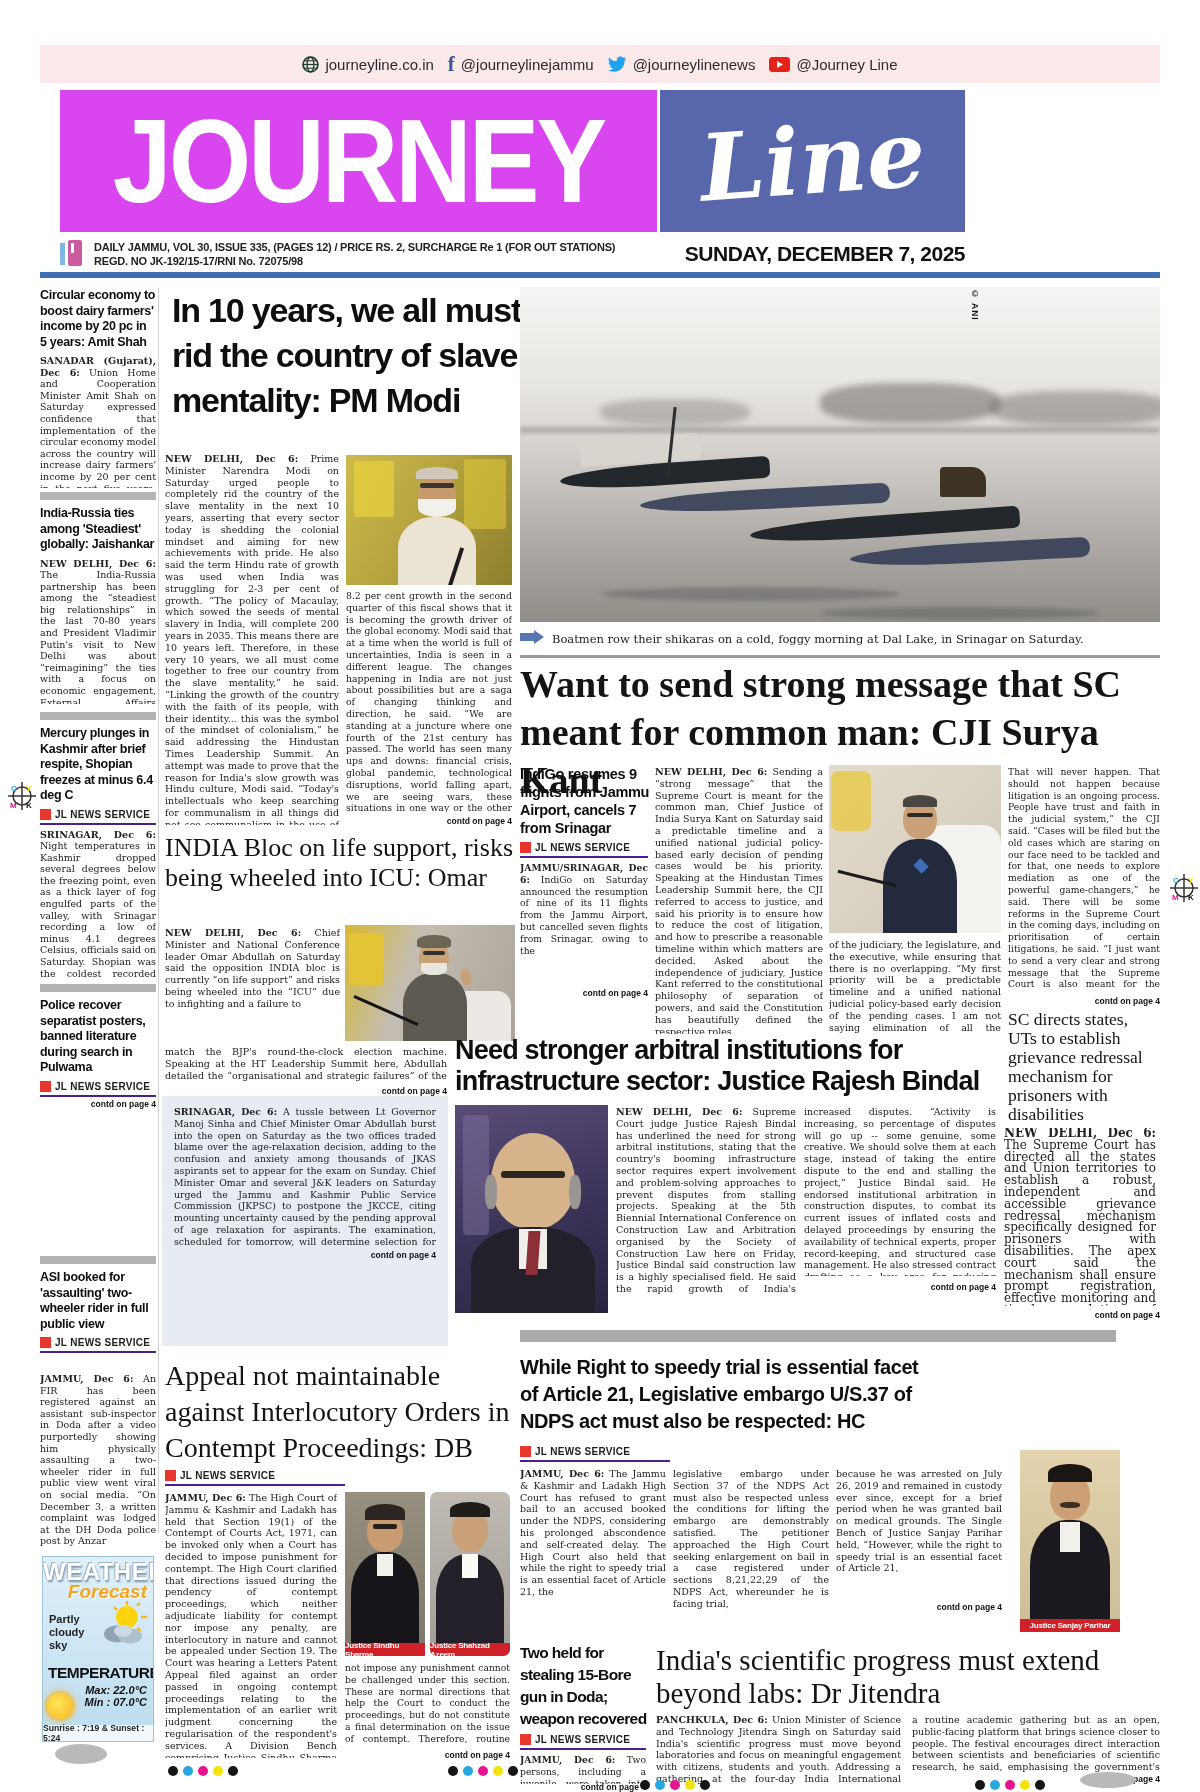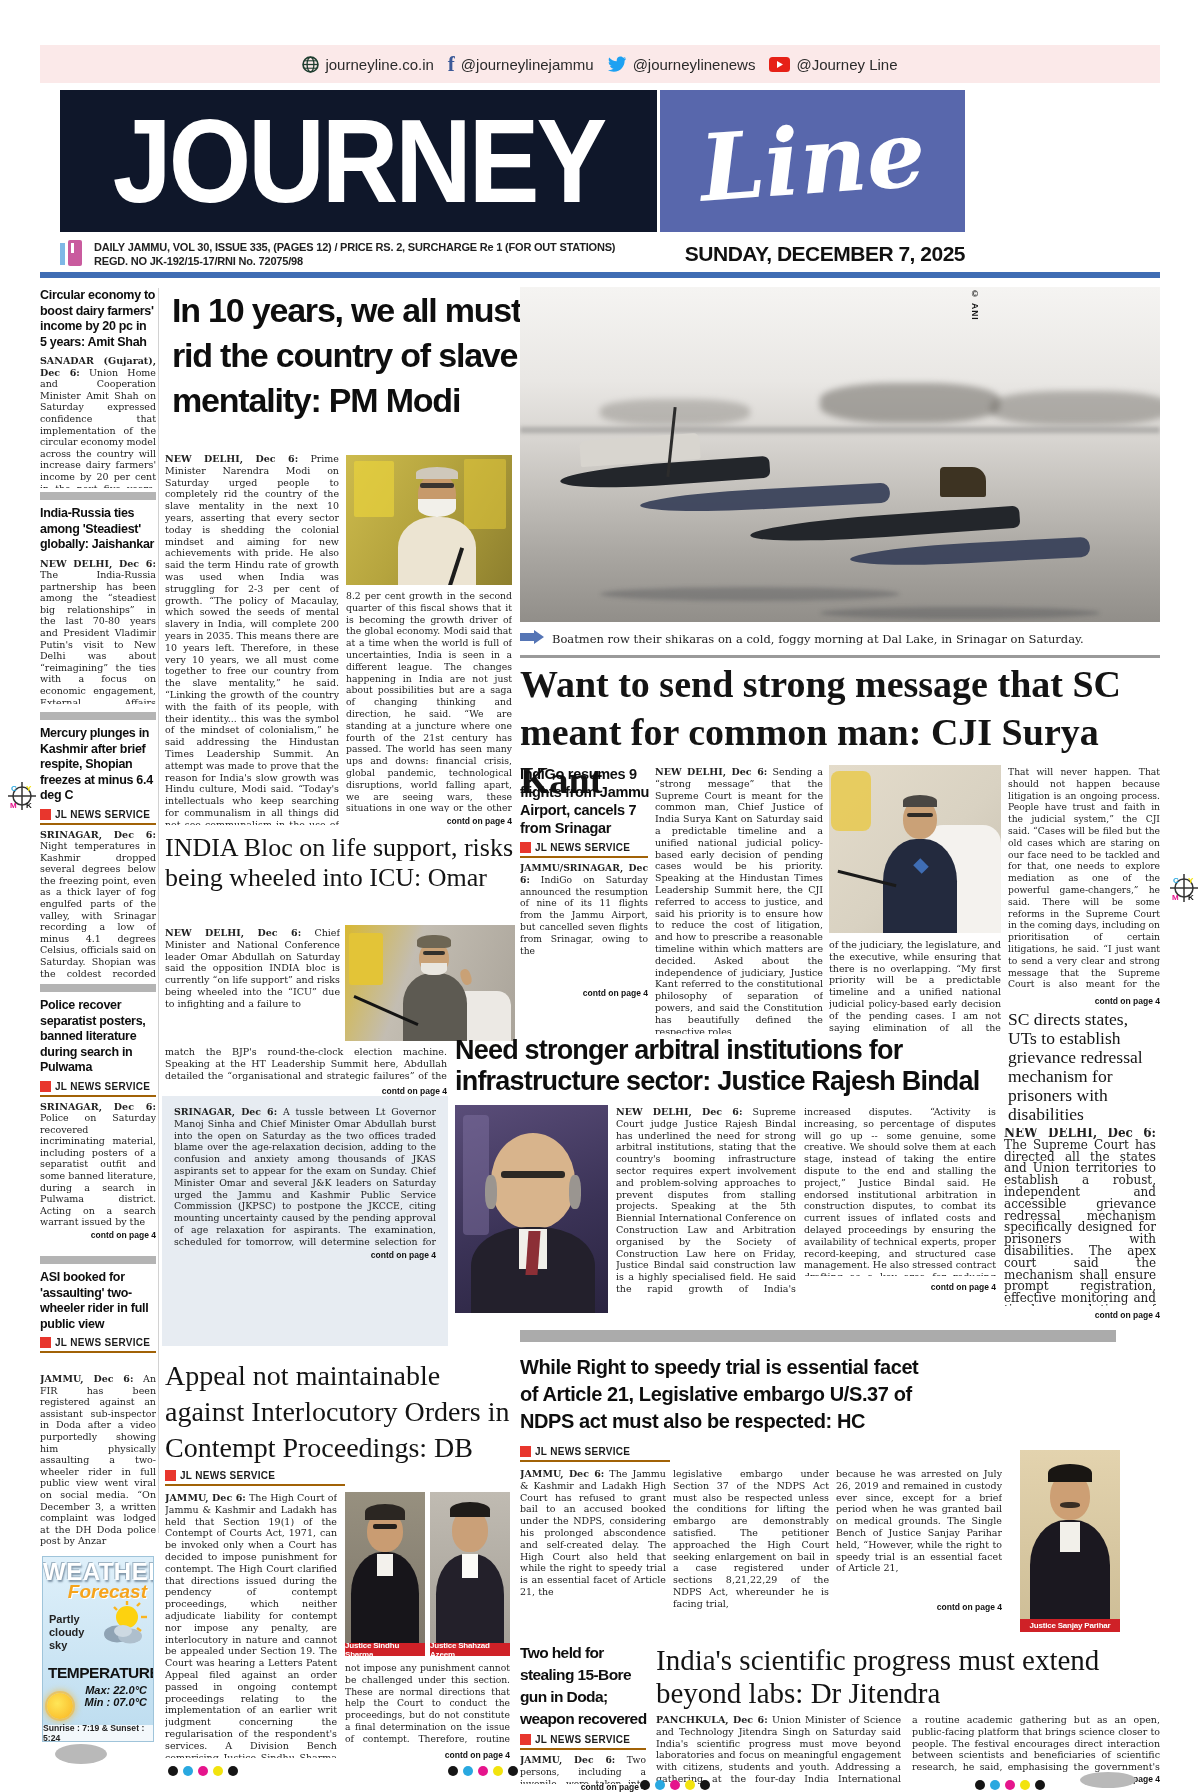"JOURNEY" #mast-red { background: #0f172a -> #d946ef }
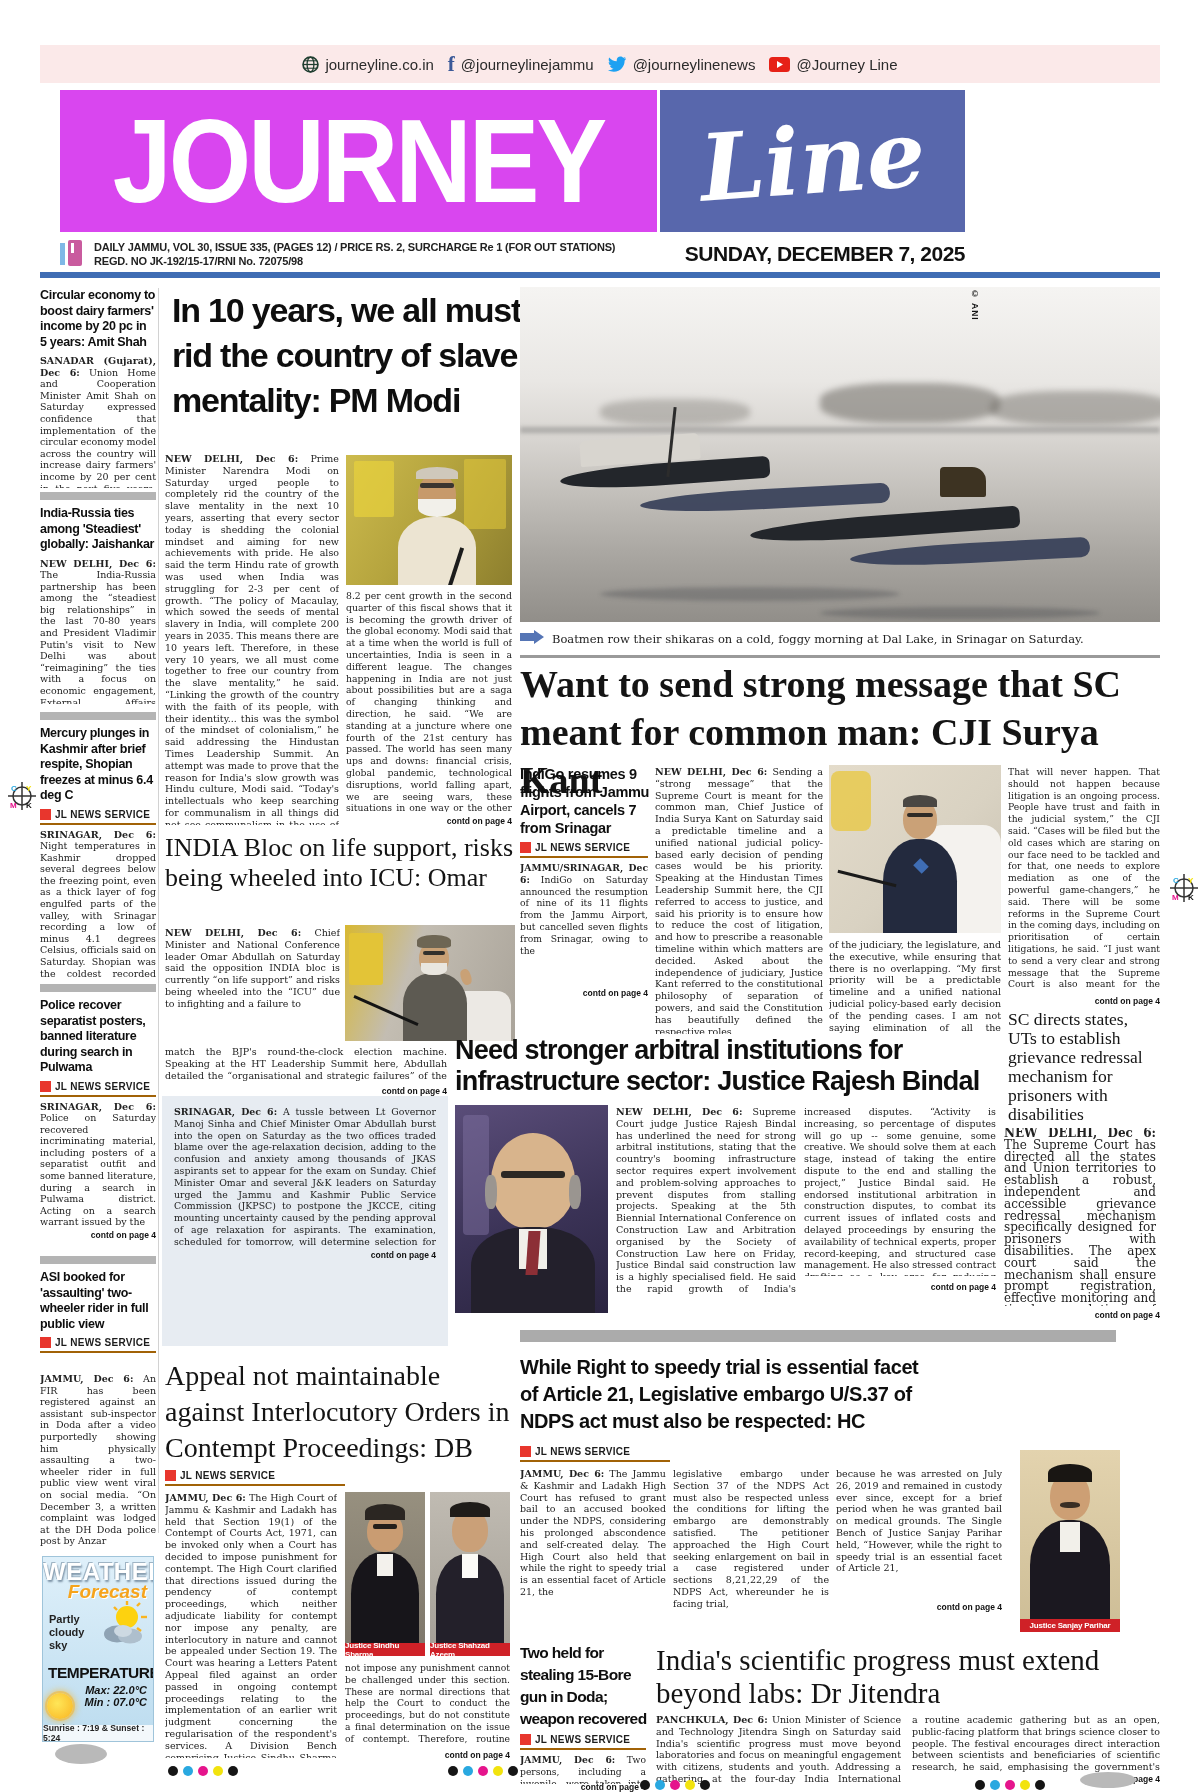"JL NEWS SERVICE" .jl-tag { border-bottom: 2px solid #a16207 -> 2px solid #4c1d95 }
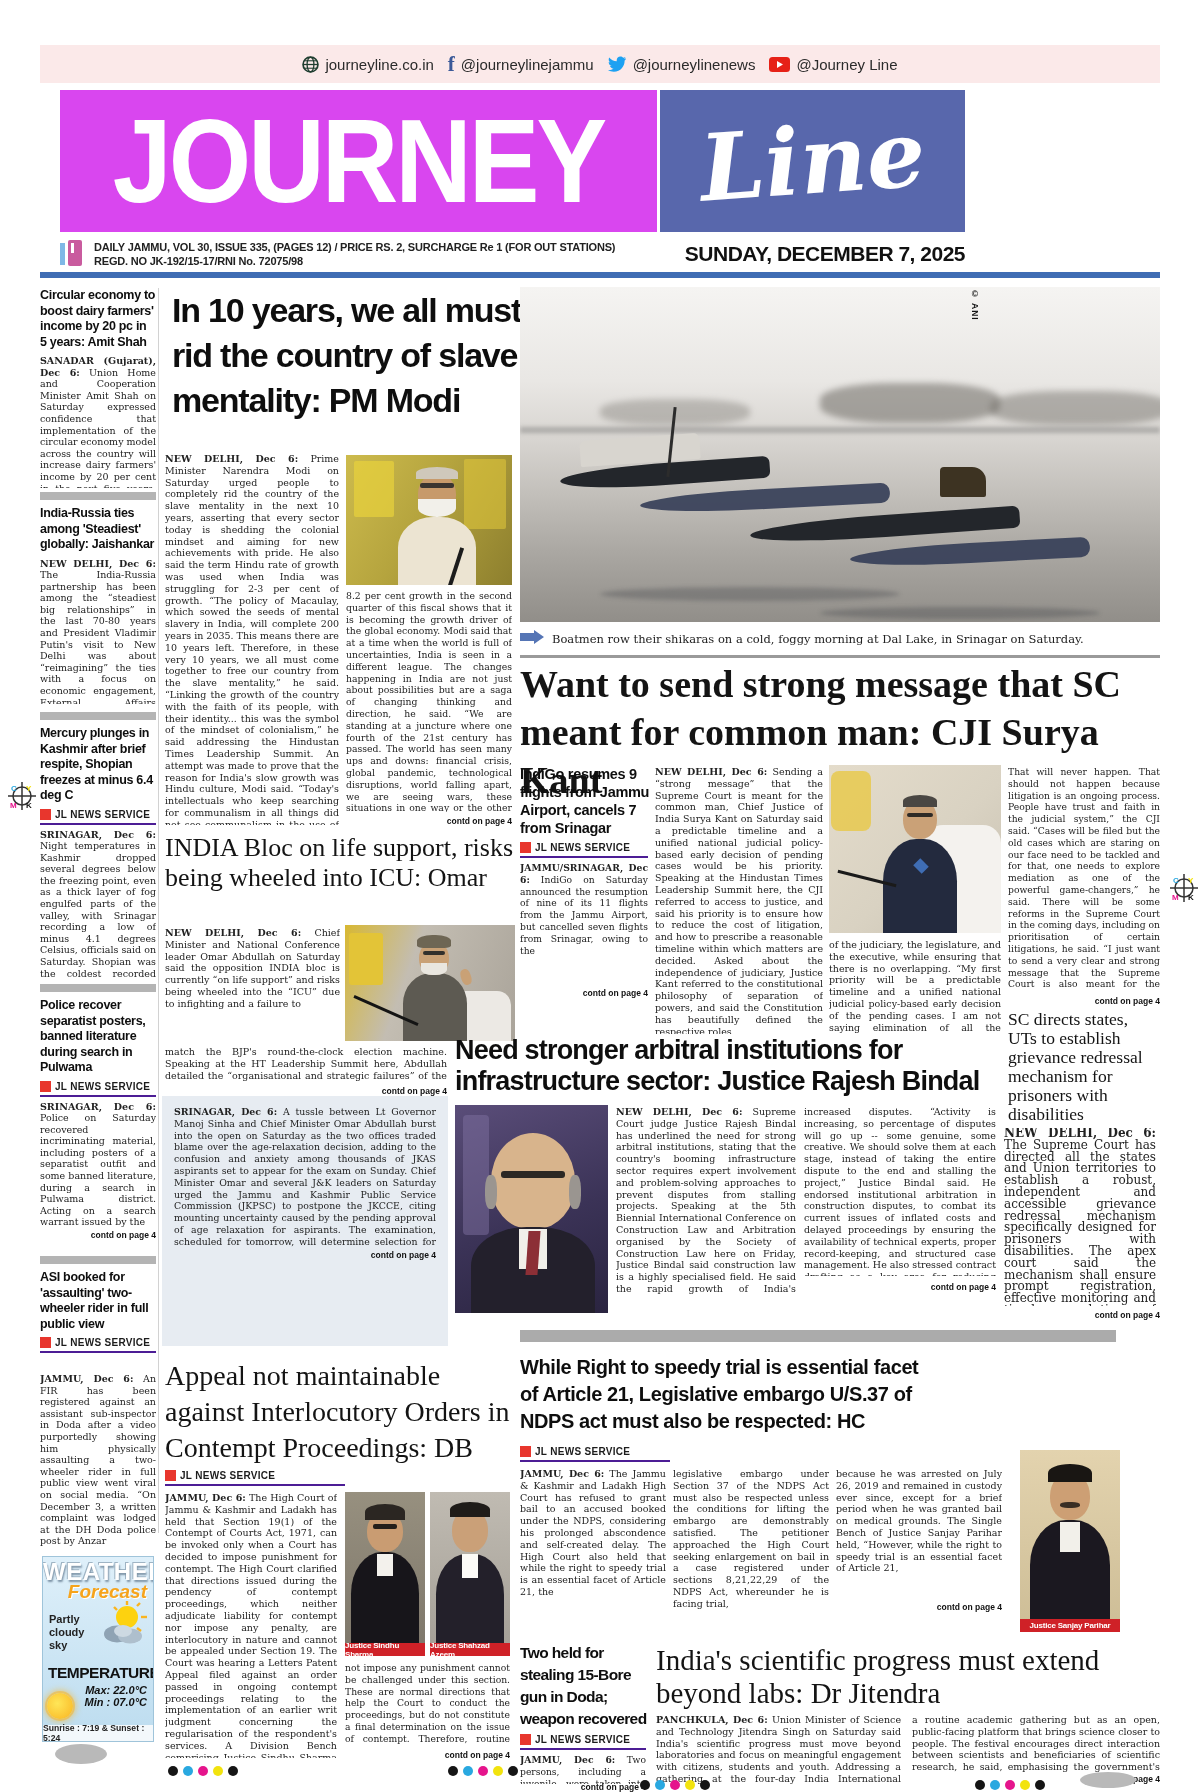"SRINAGAR, Dec 6: Police on" div.bt { html: <div><span>SRINAGAR, Dec 6:</span> <span>Police on Saturday recovered incriminating material, including posters of a separatist outfit and some banned literature, during a search in Pulwama district. Acting on a search warrant issued by the</span></div> -> none }
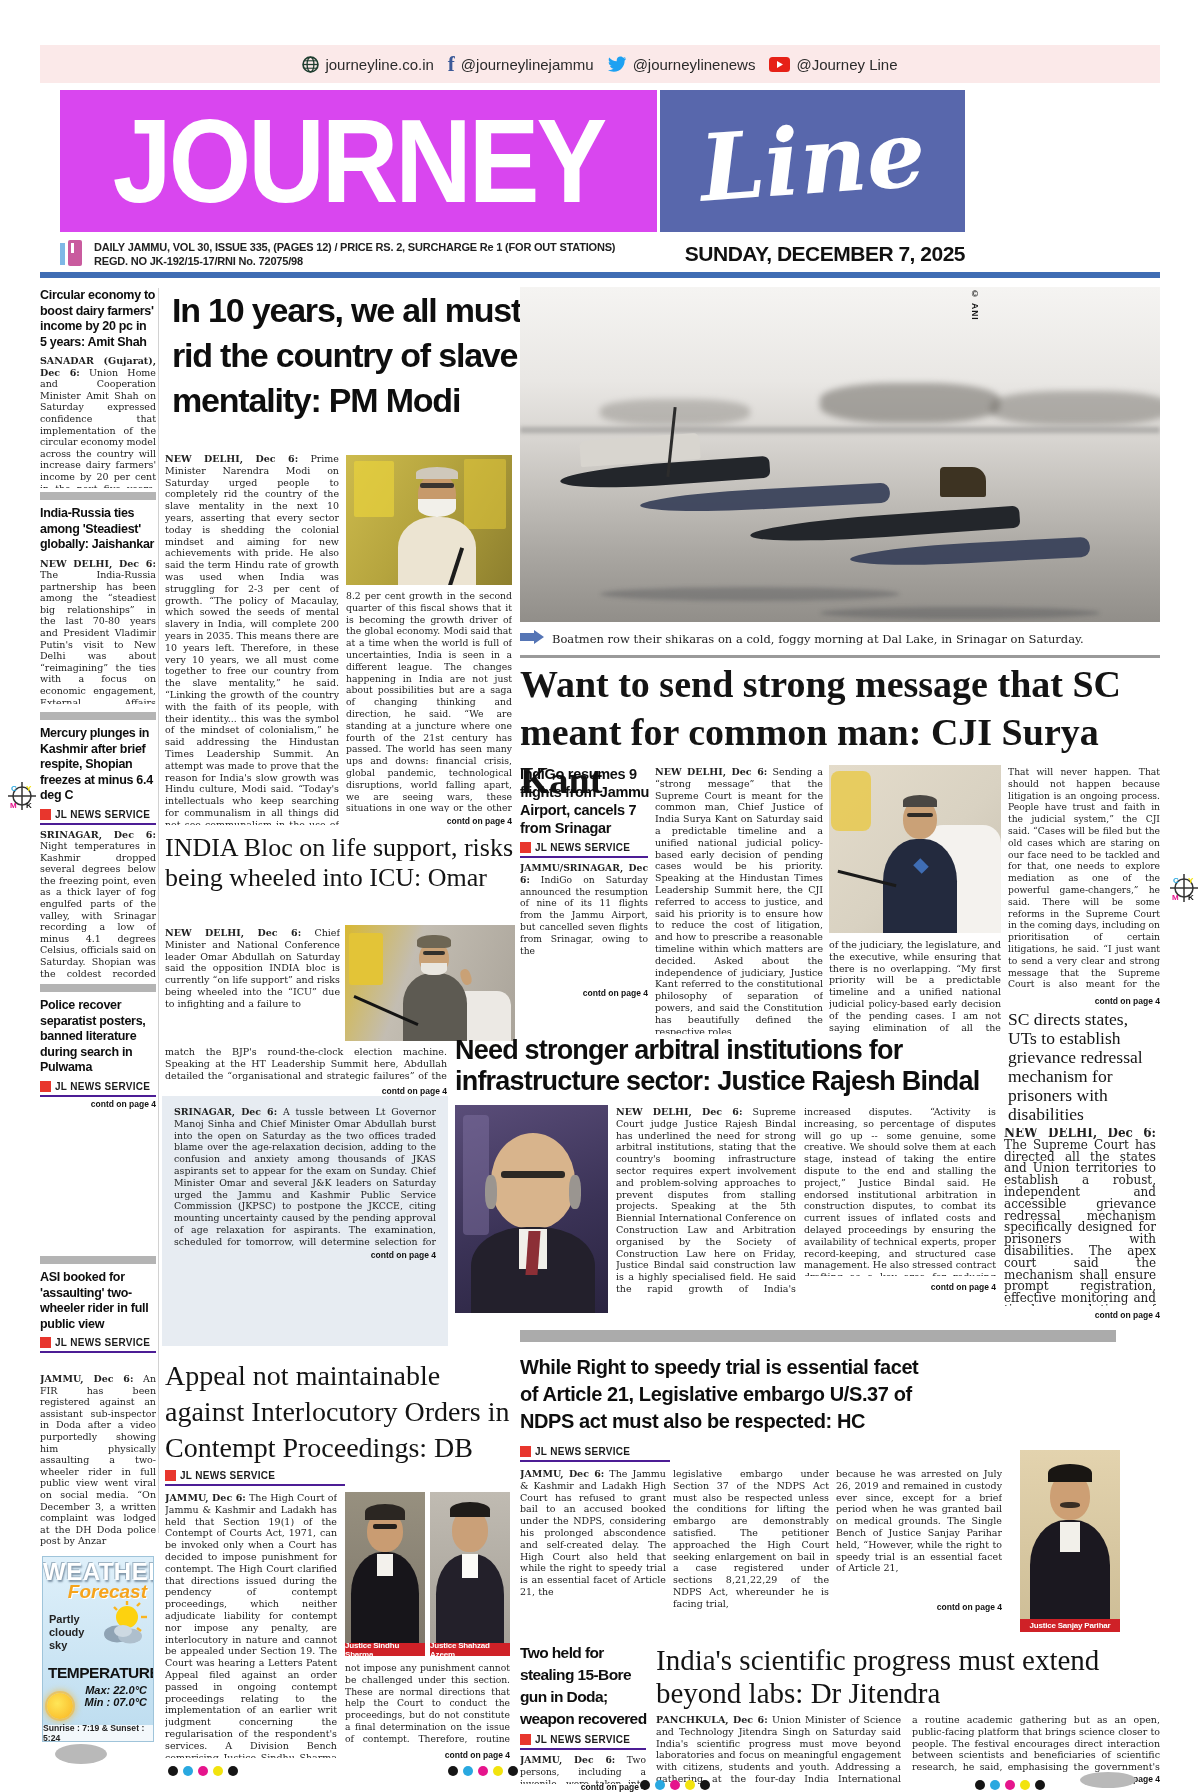"Justice Shahzad Azeem" #azeem-photo { border-radius: none -> 7px }
